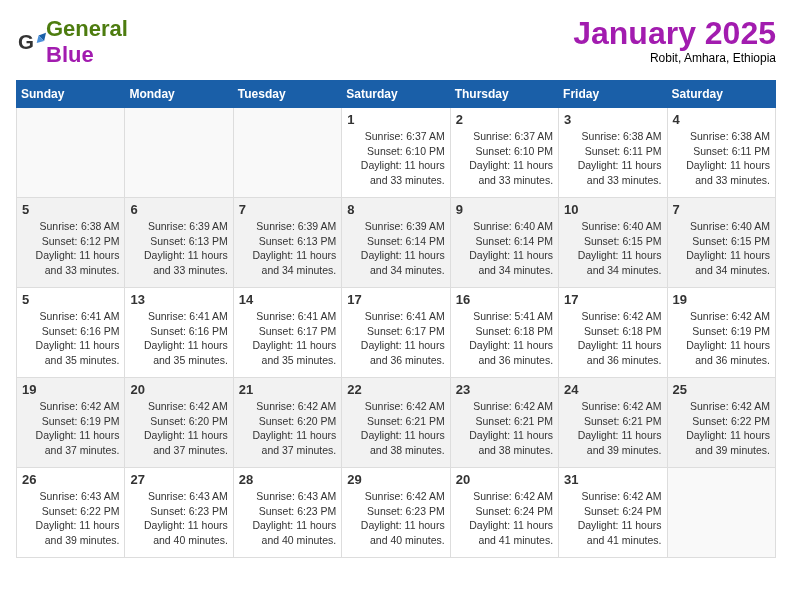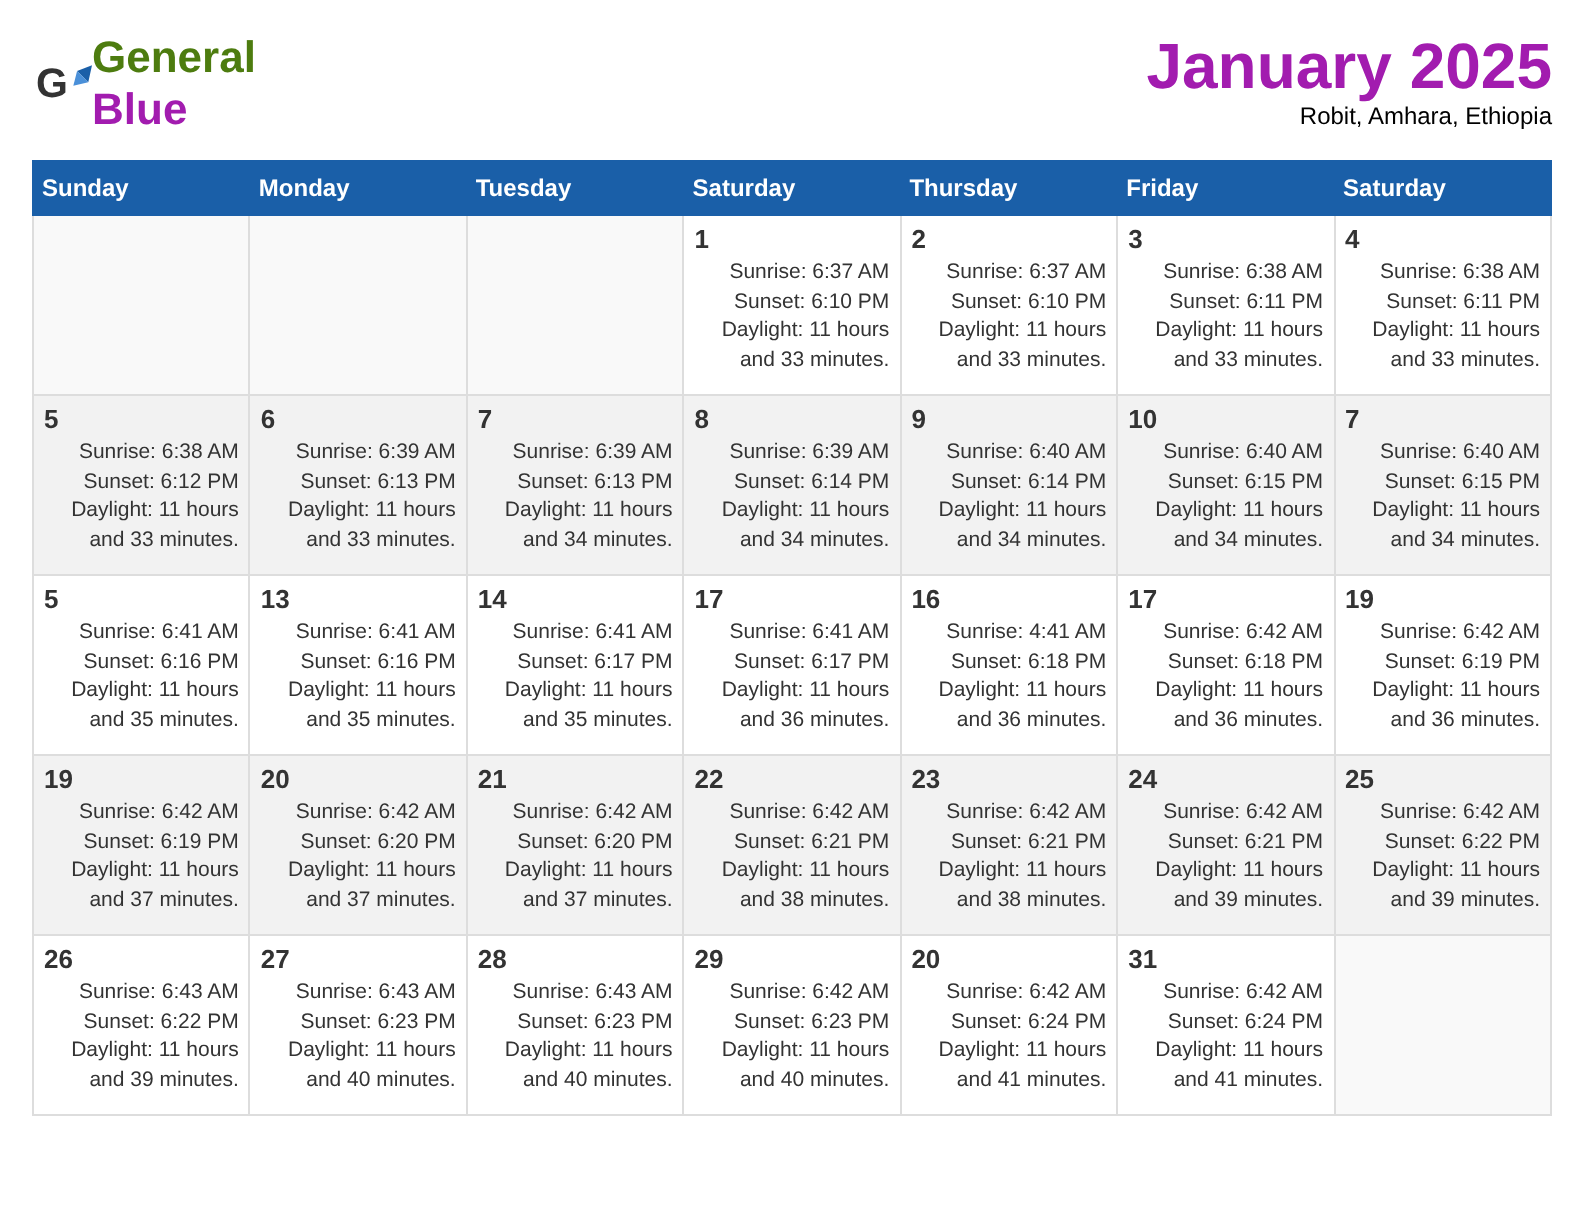"Sunrise: 4:41 AM Sunset: 6:18" div.day-info { text: 4:41 -> 5:41 }
